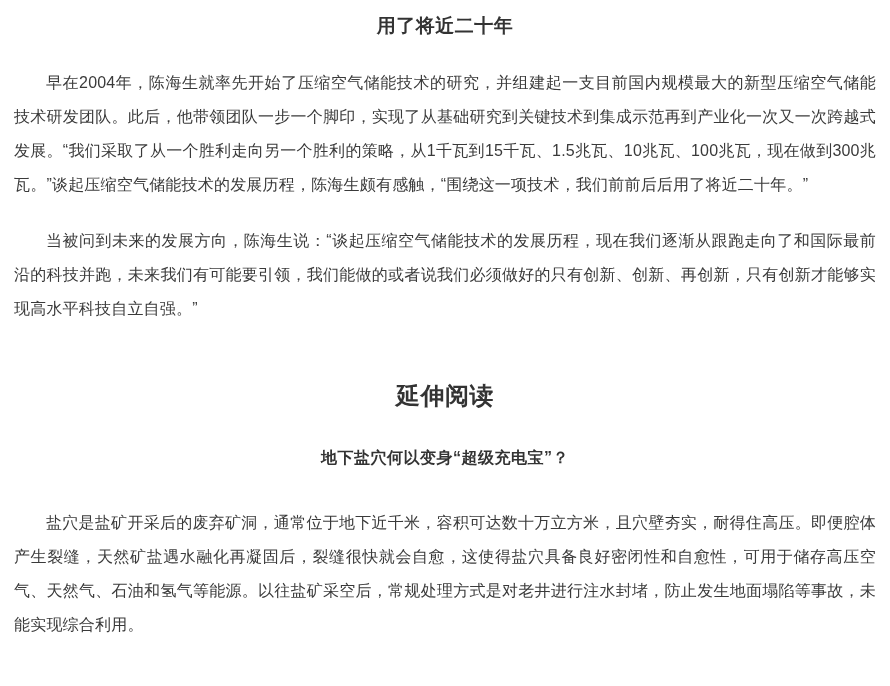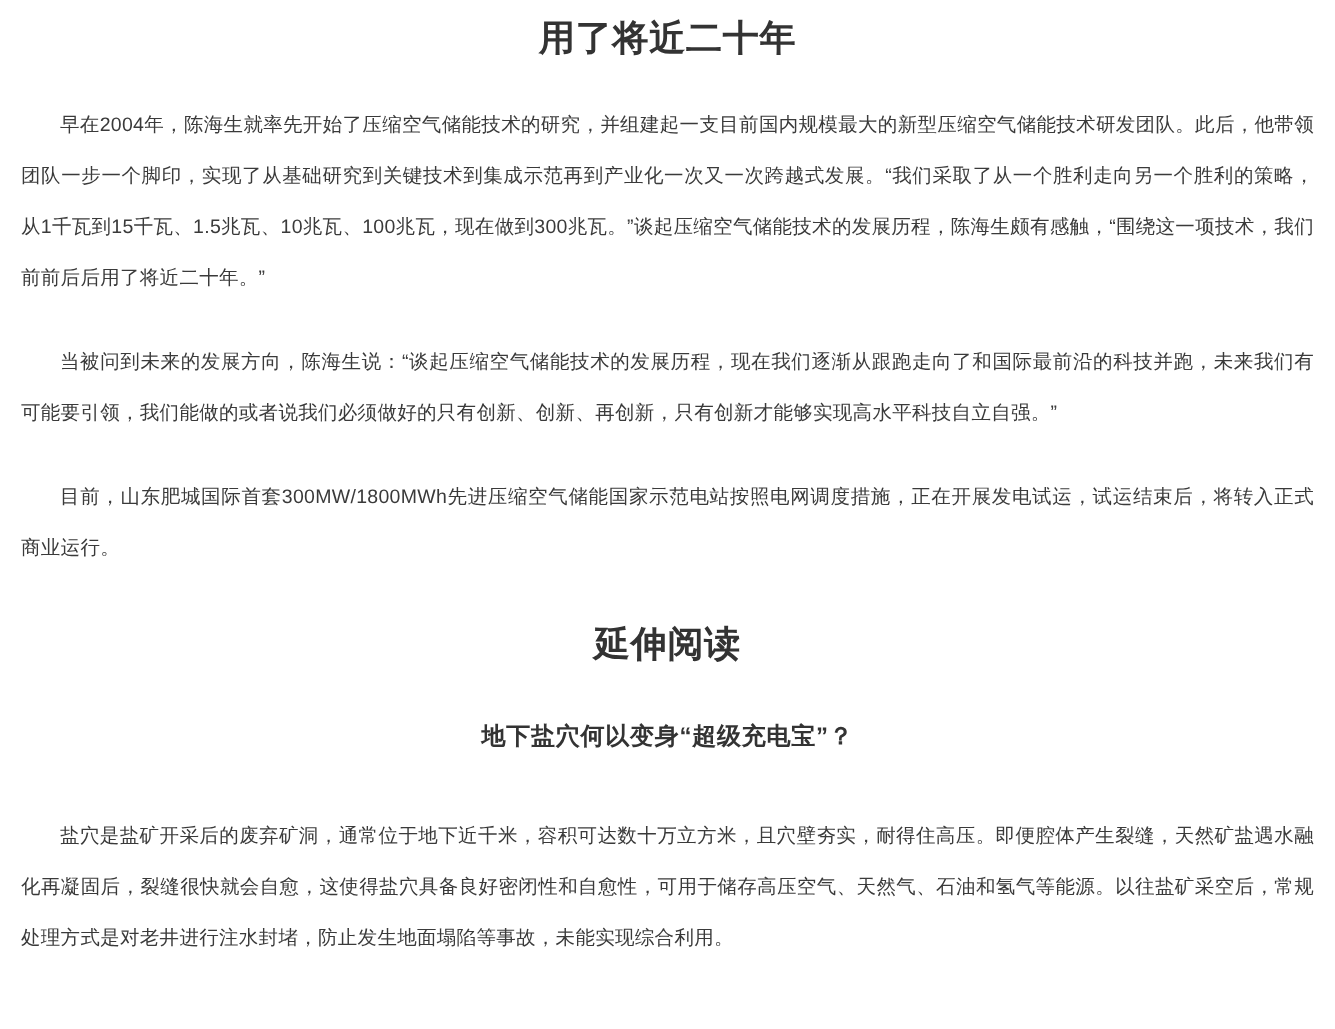"用了将近二十年" .heading { font-size: 24px -> 19px }
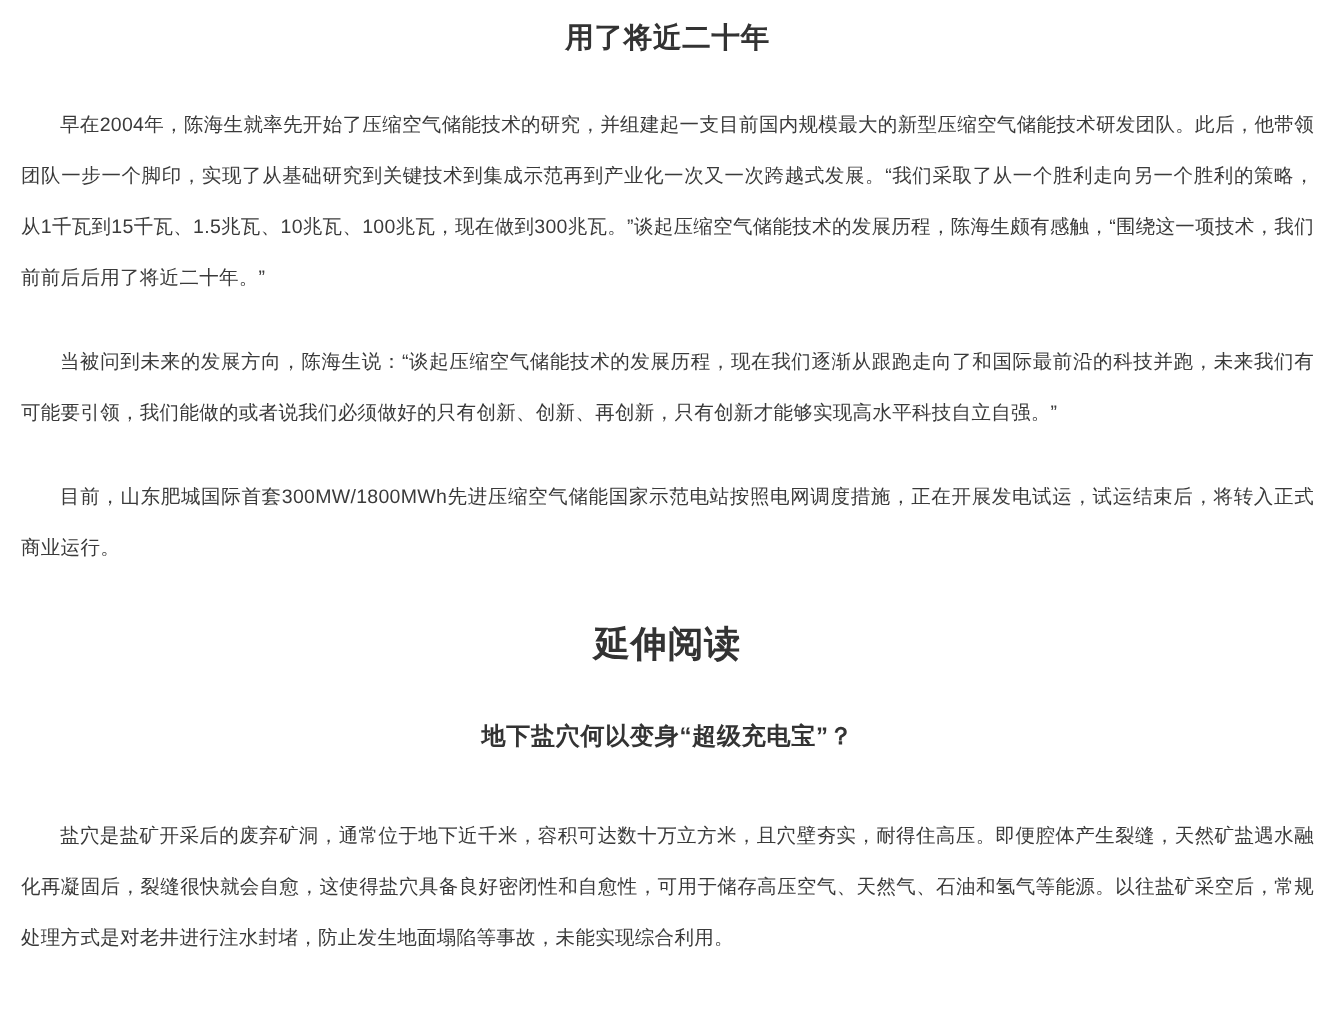"早在2004年，陈海生就率先开始了压缩空气储能技术的研究，并组建起一支目前国内规" p.body-text { font-size: 13px -> 16px }
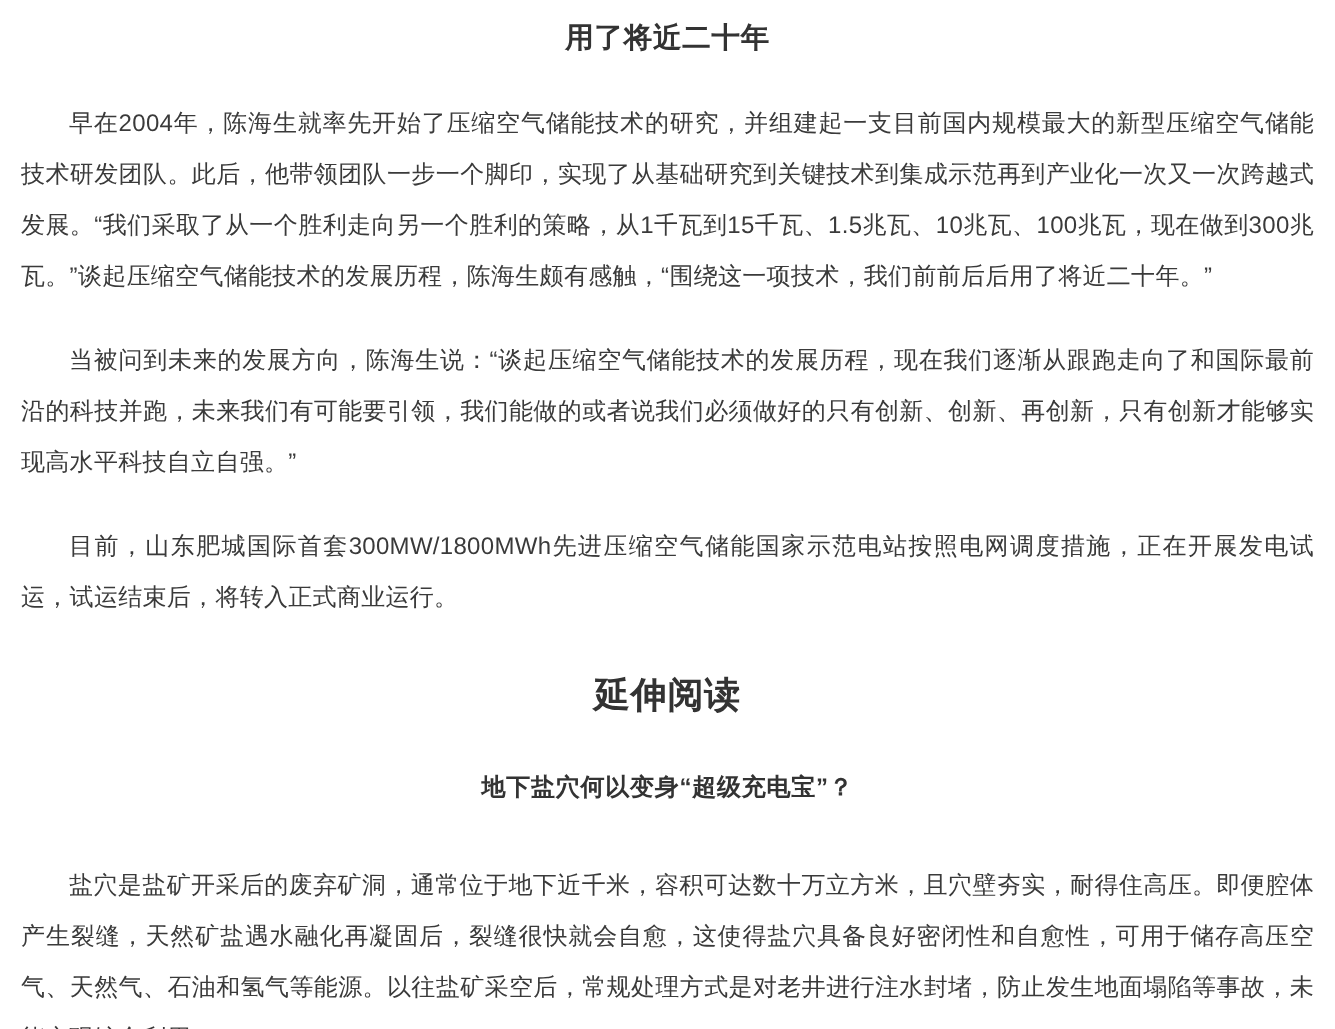"目前，山东肥城国际首套300MW/1800MWh先进压缩空气储能国家示范电站按照" p.body-text { html: <p>目前，山东肥城国际首套300MW/1800MWh先进压缩空气储能国家示范电站按照电网调度措施，正在开展发电试运，试运结束后，将转入正式商业运行。</p> -> none }
